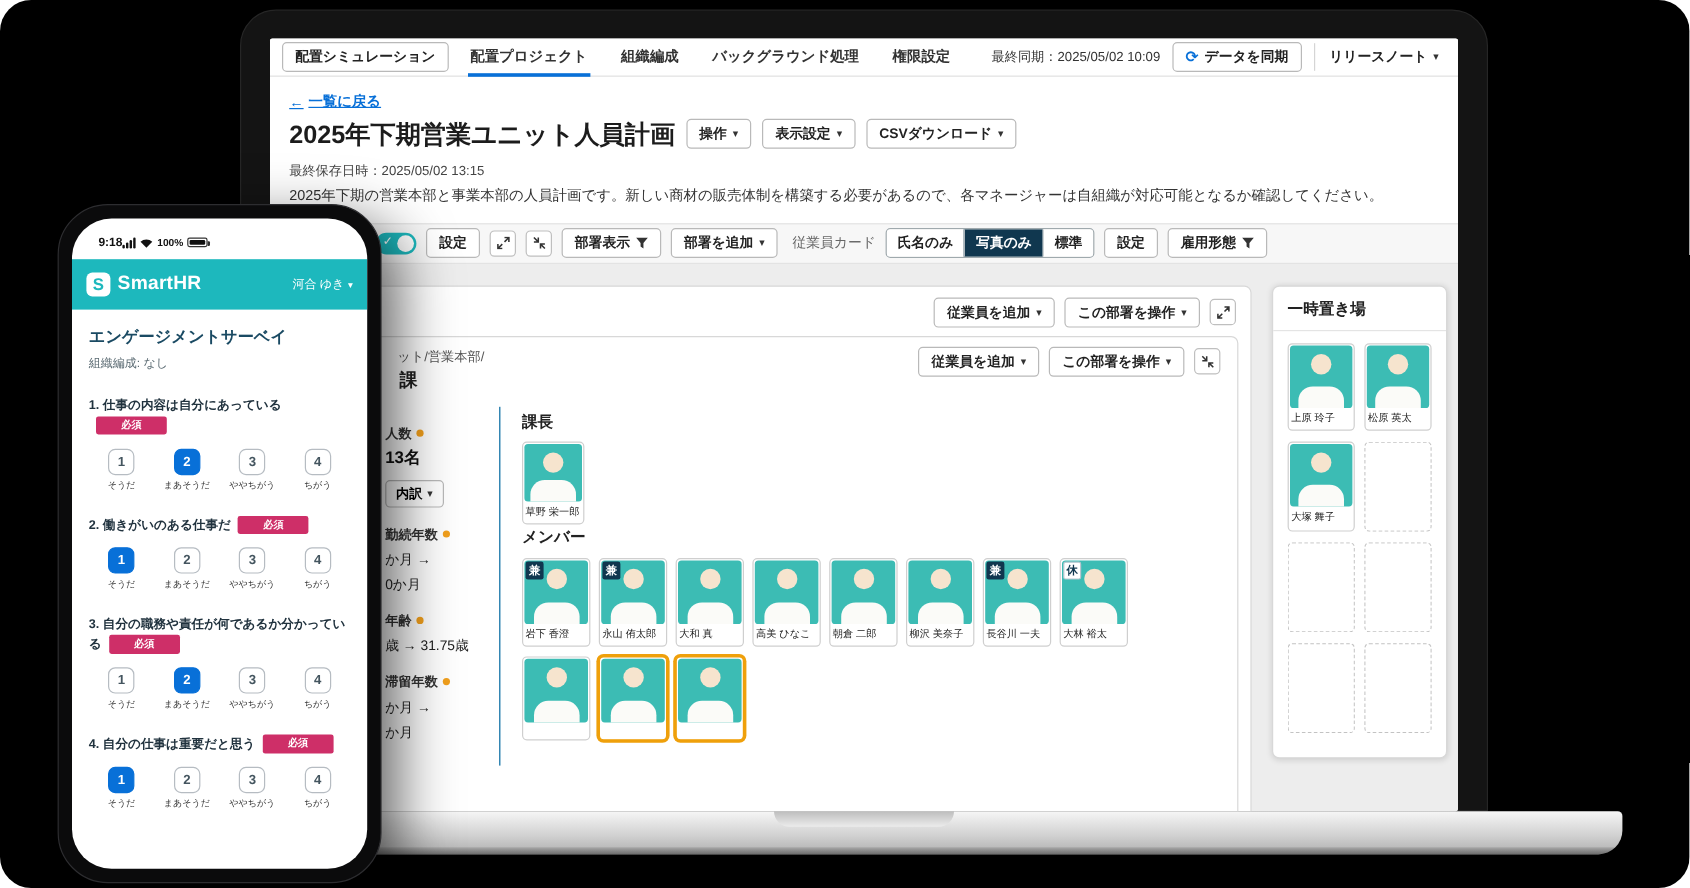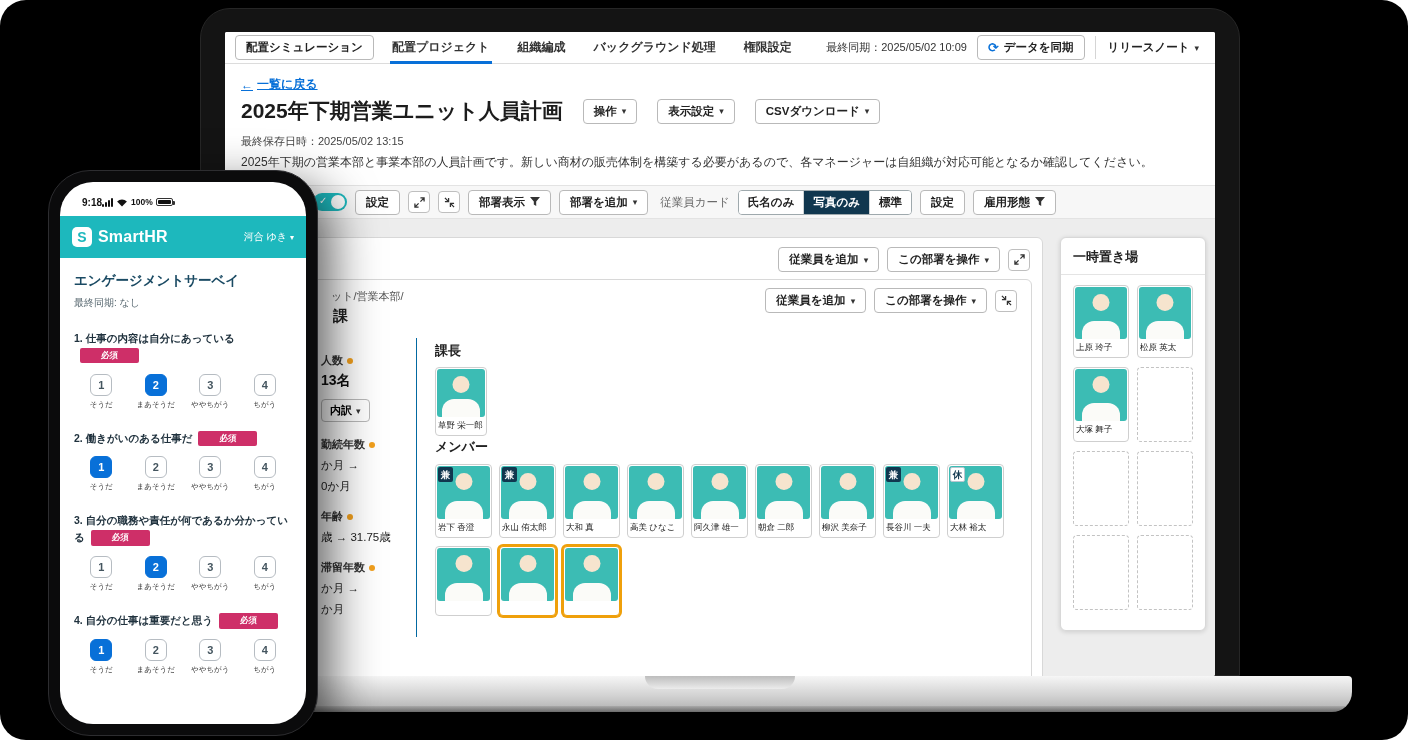"2025年下期営業ユニット人員計画" .title-row { gap: 20px -> 9px }
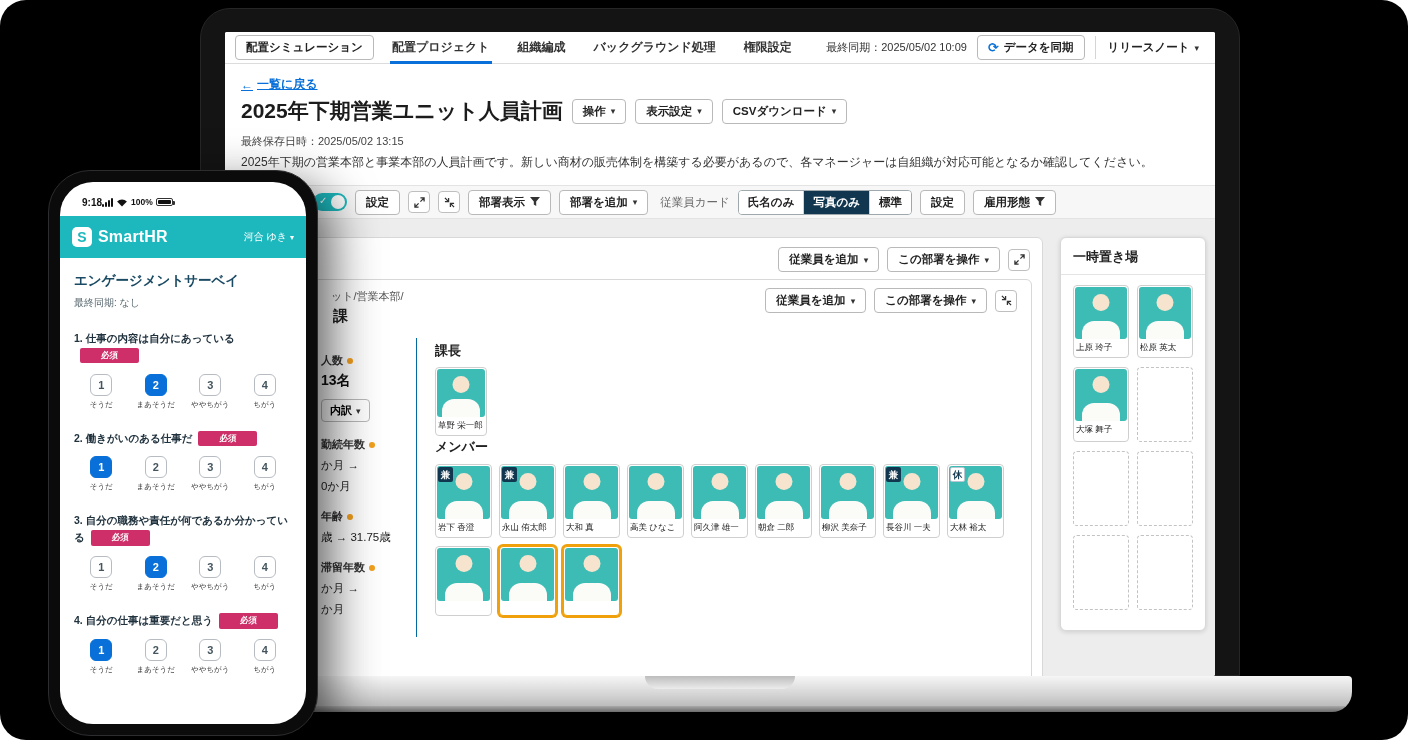"最終同期: なし" div.deadline { text: 最終同期 -> 組織編成 }
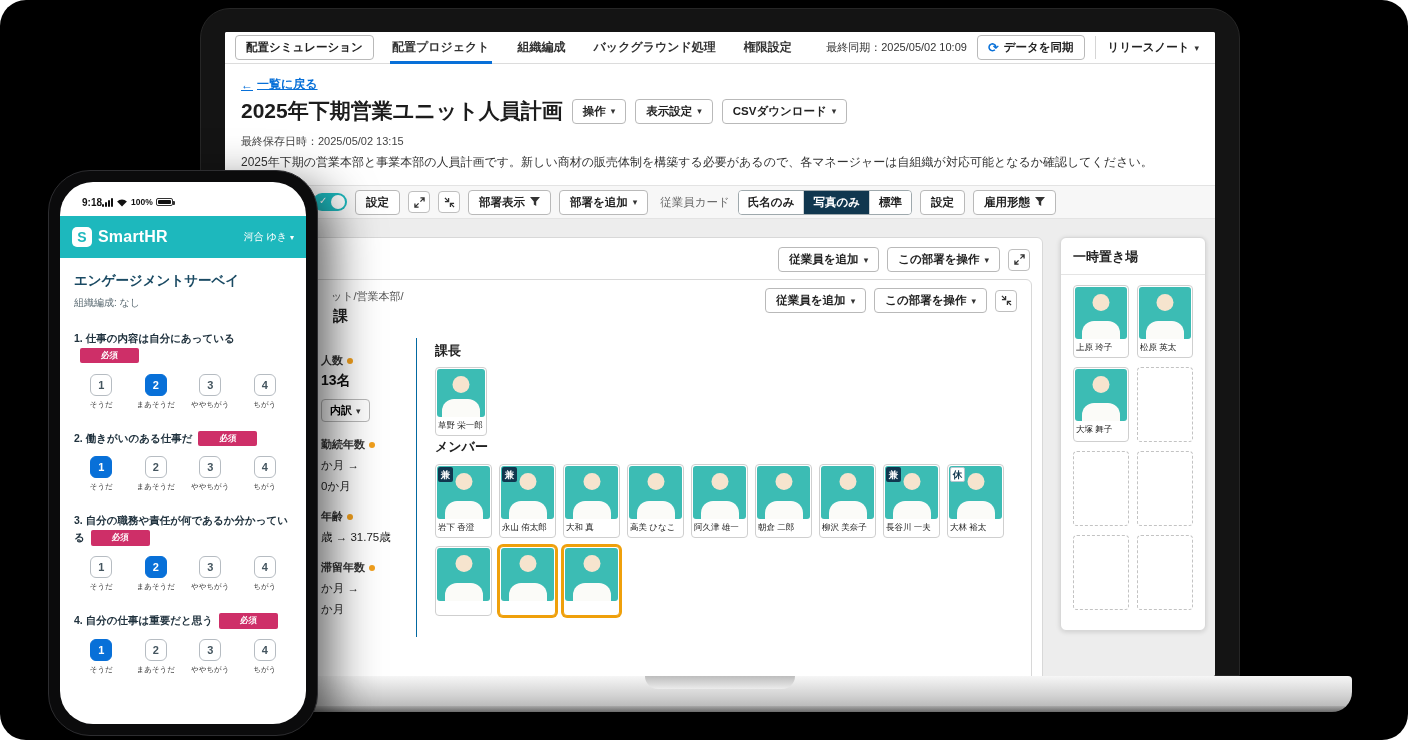"阿久津 雄一" div.pcard { html: <div> <div></div> <div>阿久津 雄一</div> </div> -> none }
